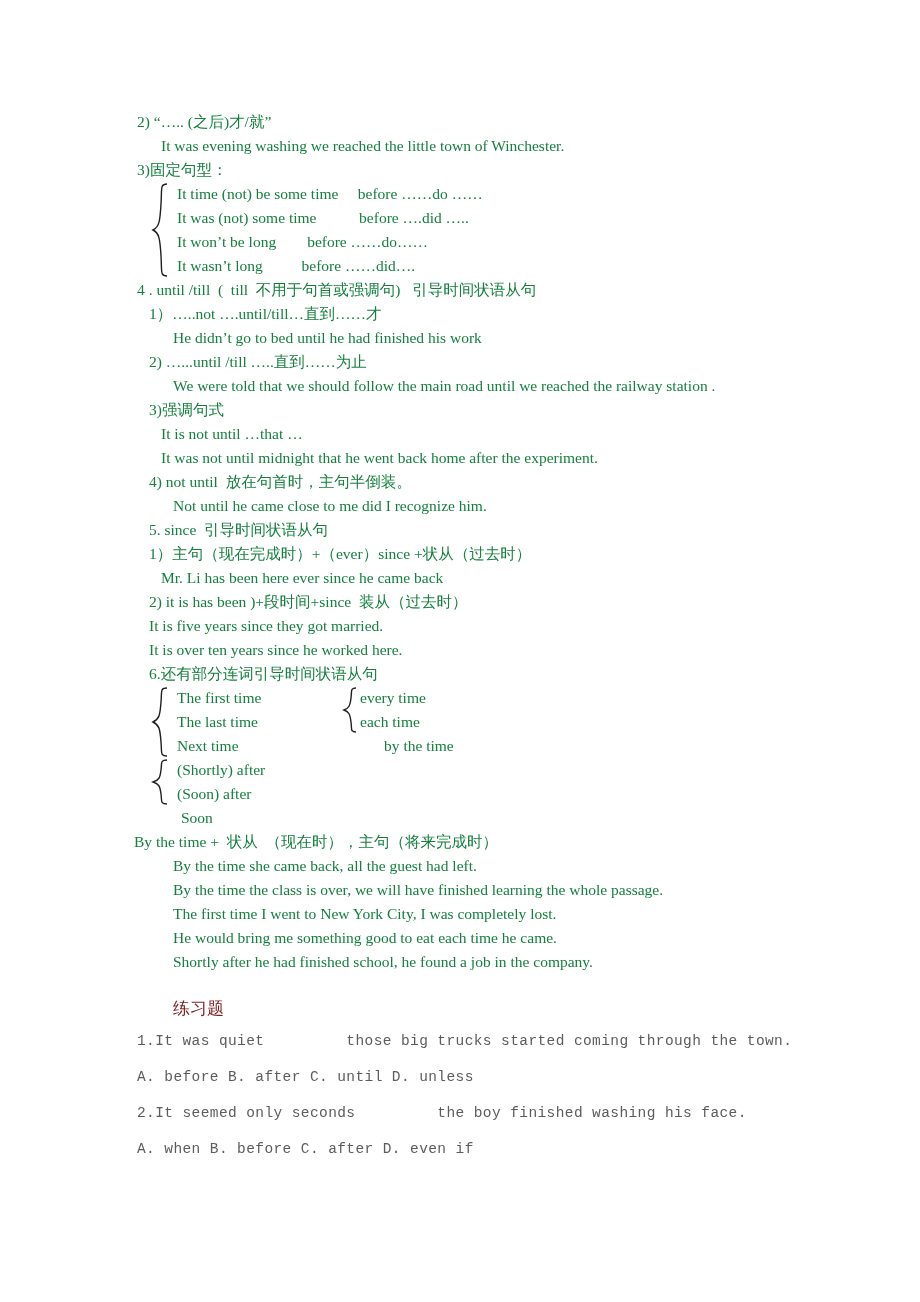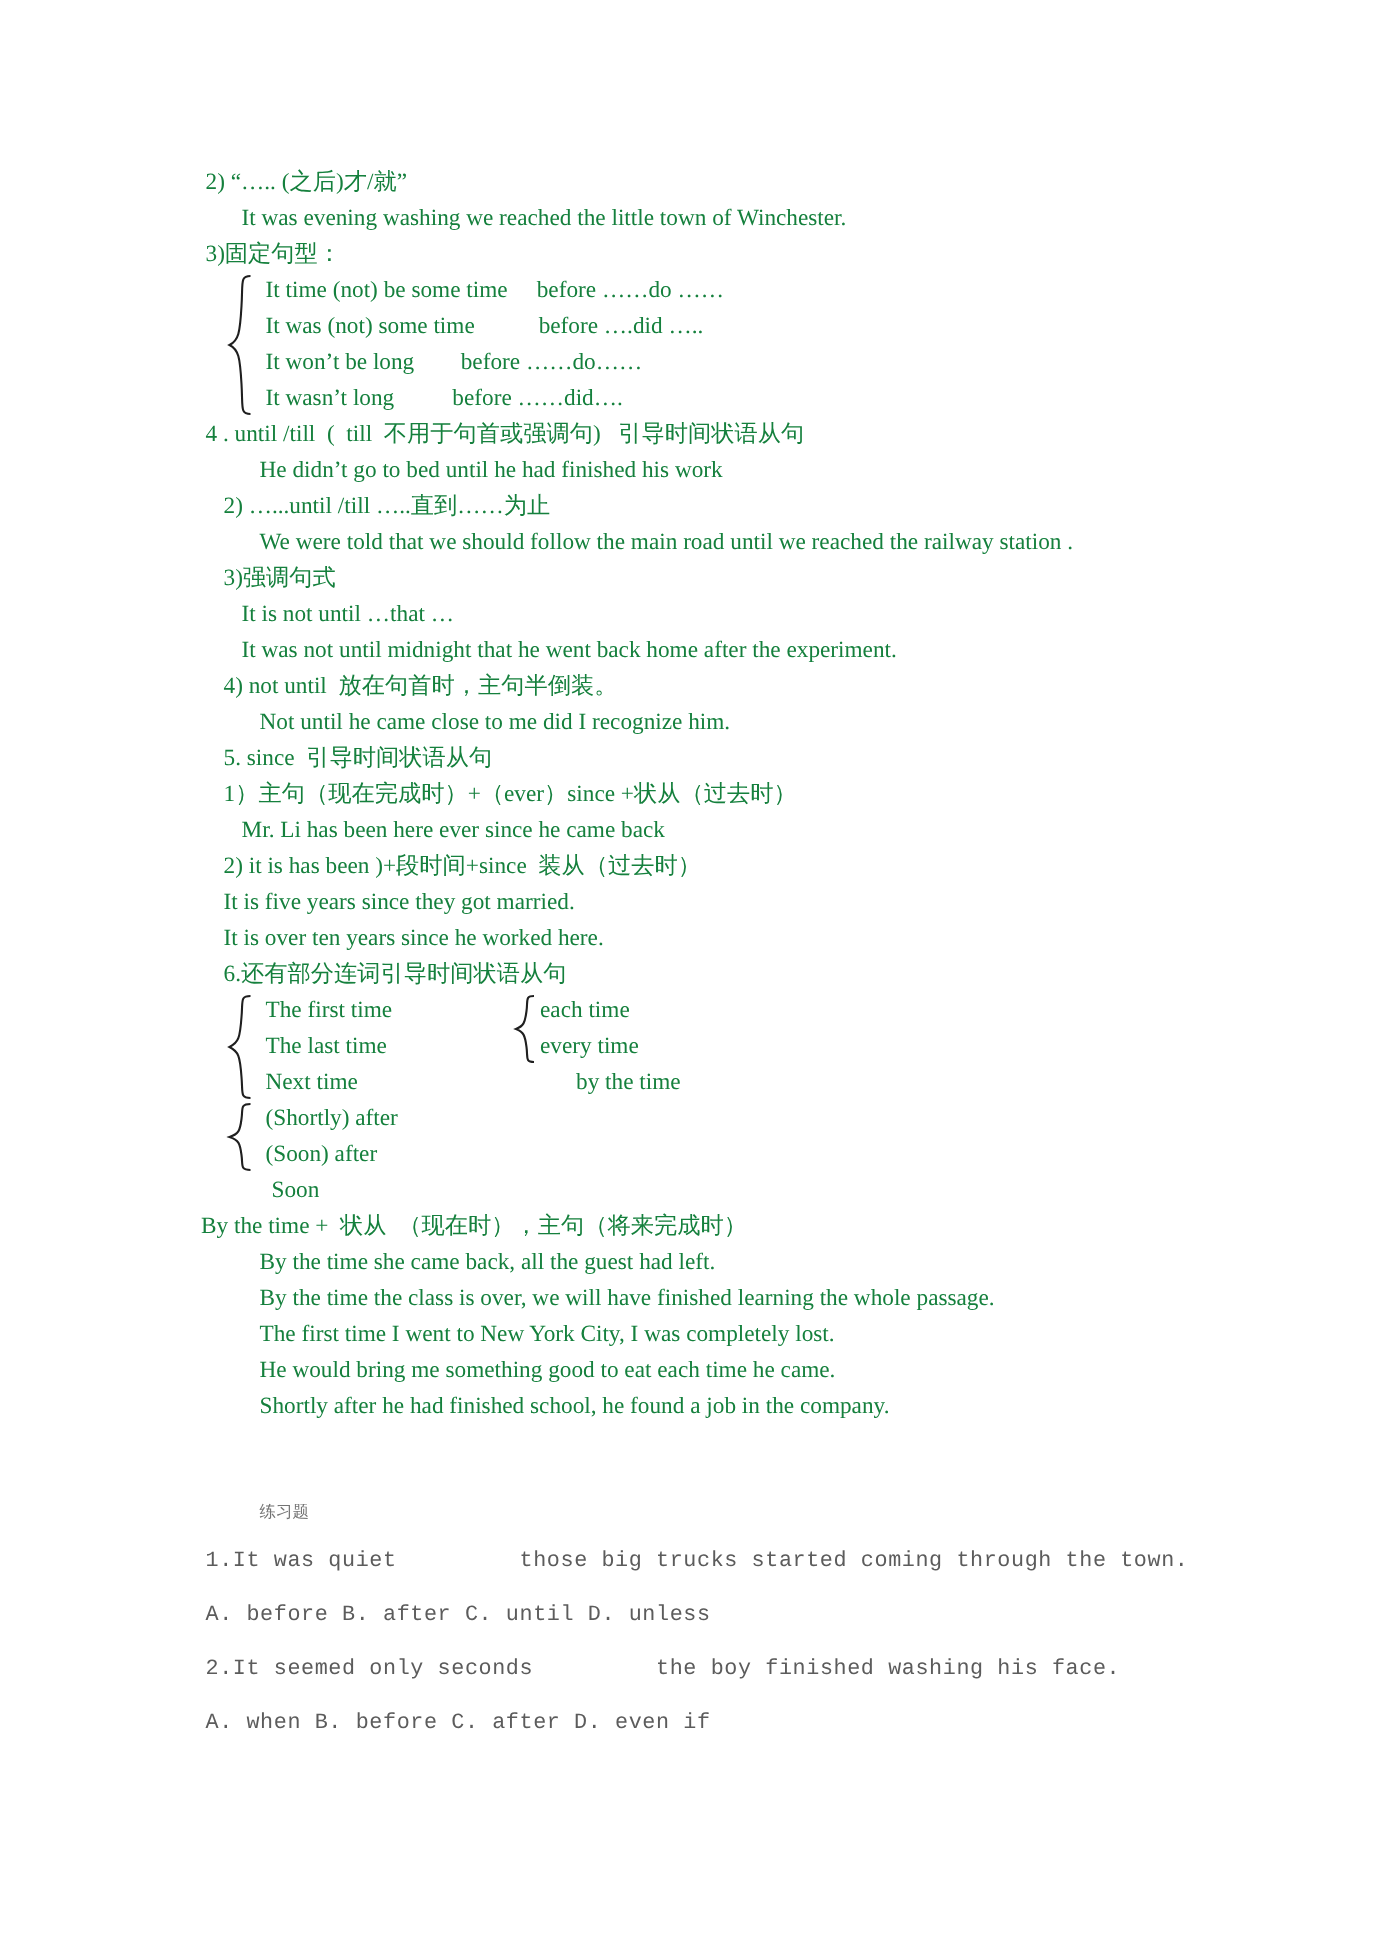"1）…..not ….until/till…直到……才" div.ln { html: none -> <div>1）…..not ….until/till…直到……才</div> }
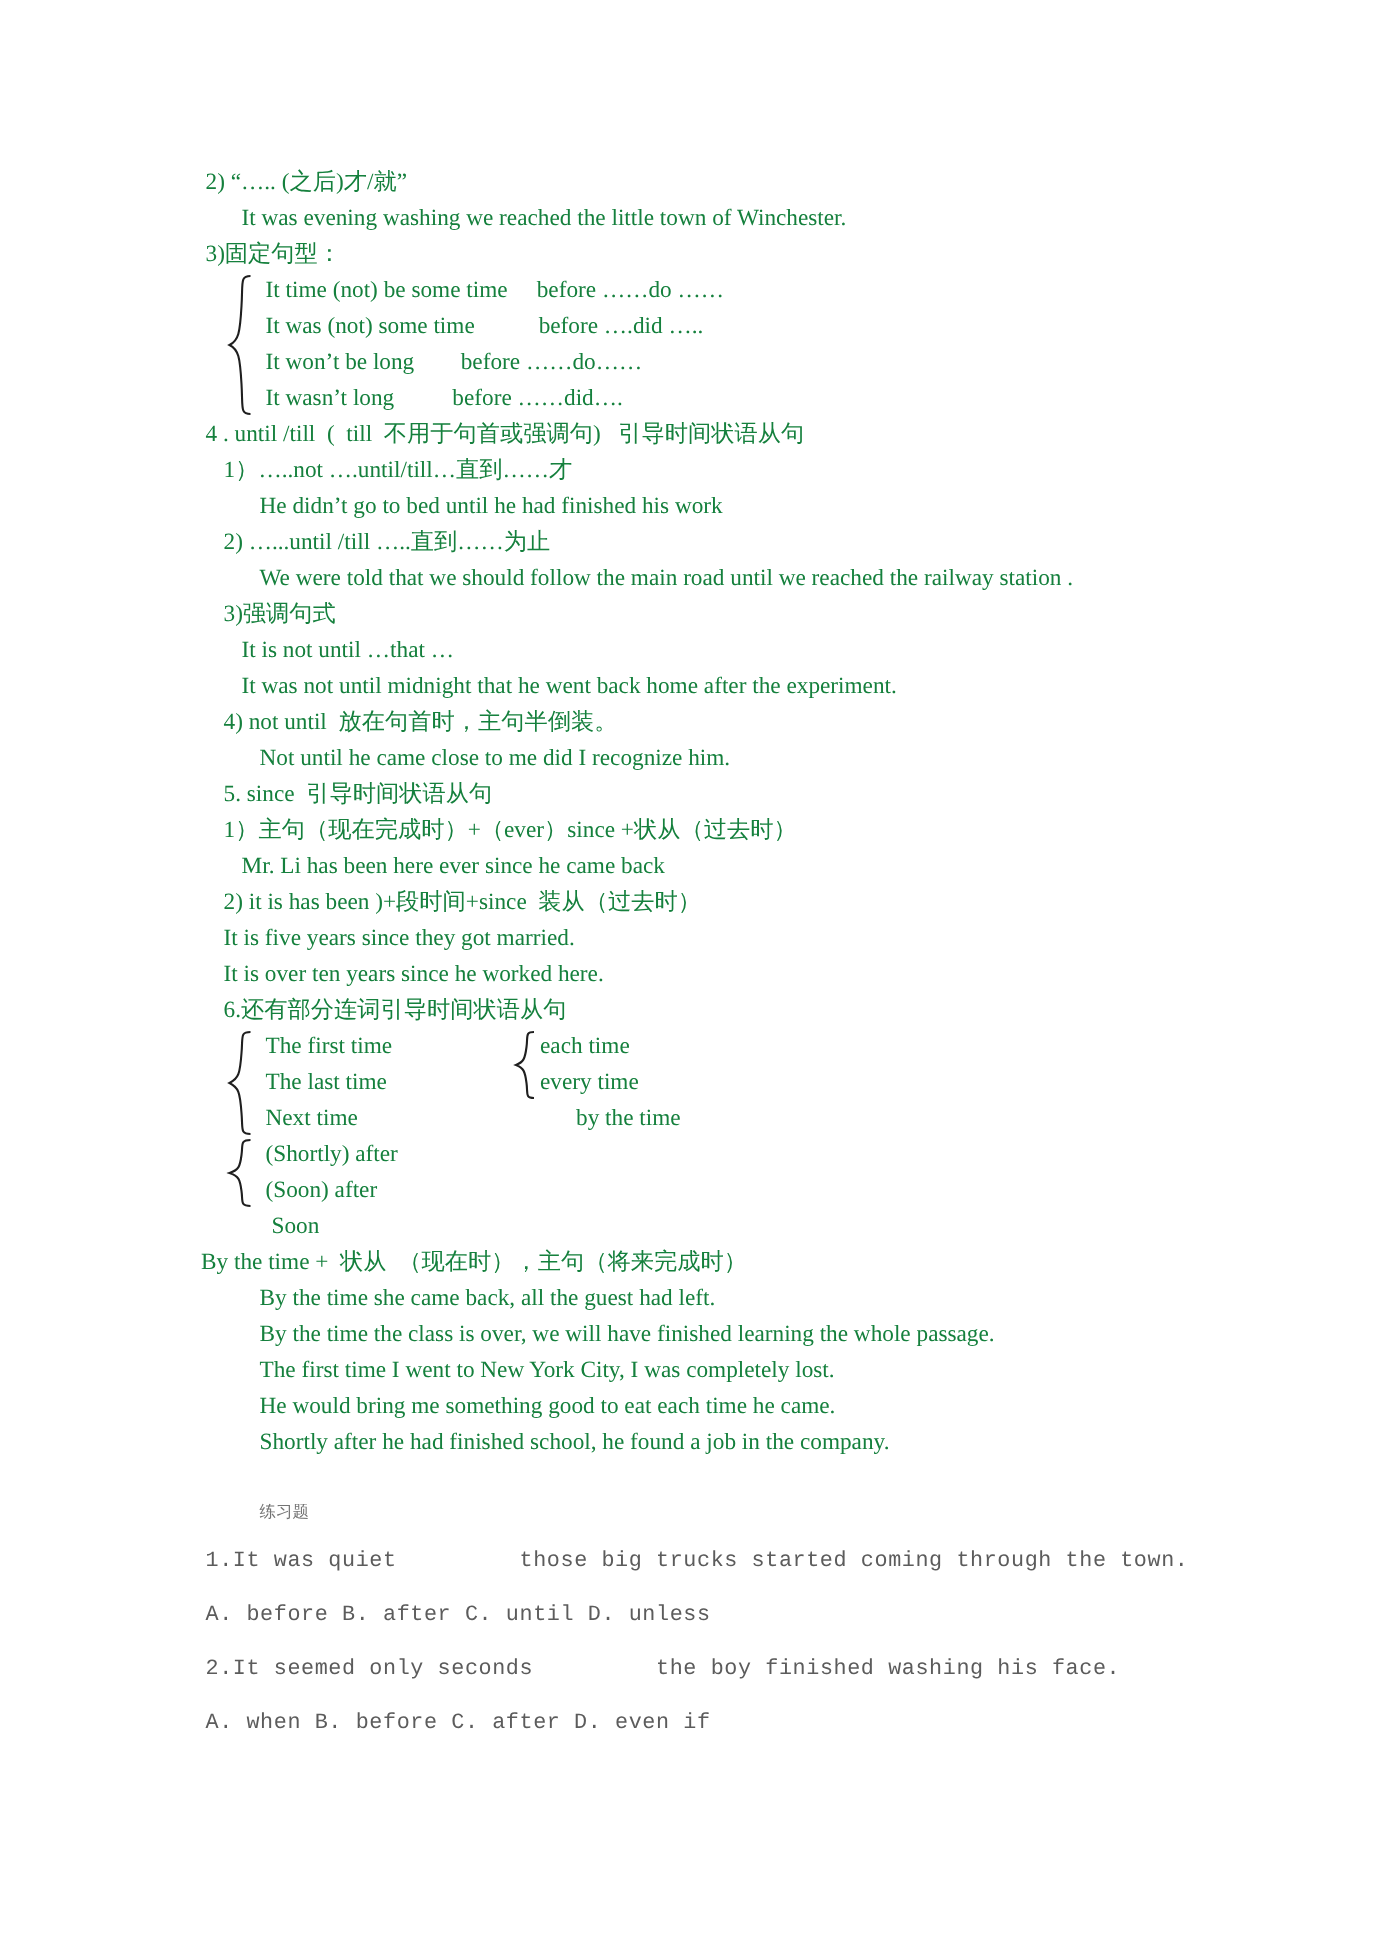"each time" div.ln { order: before "every time" -> after "every time" }
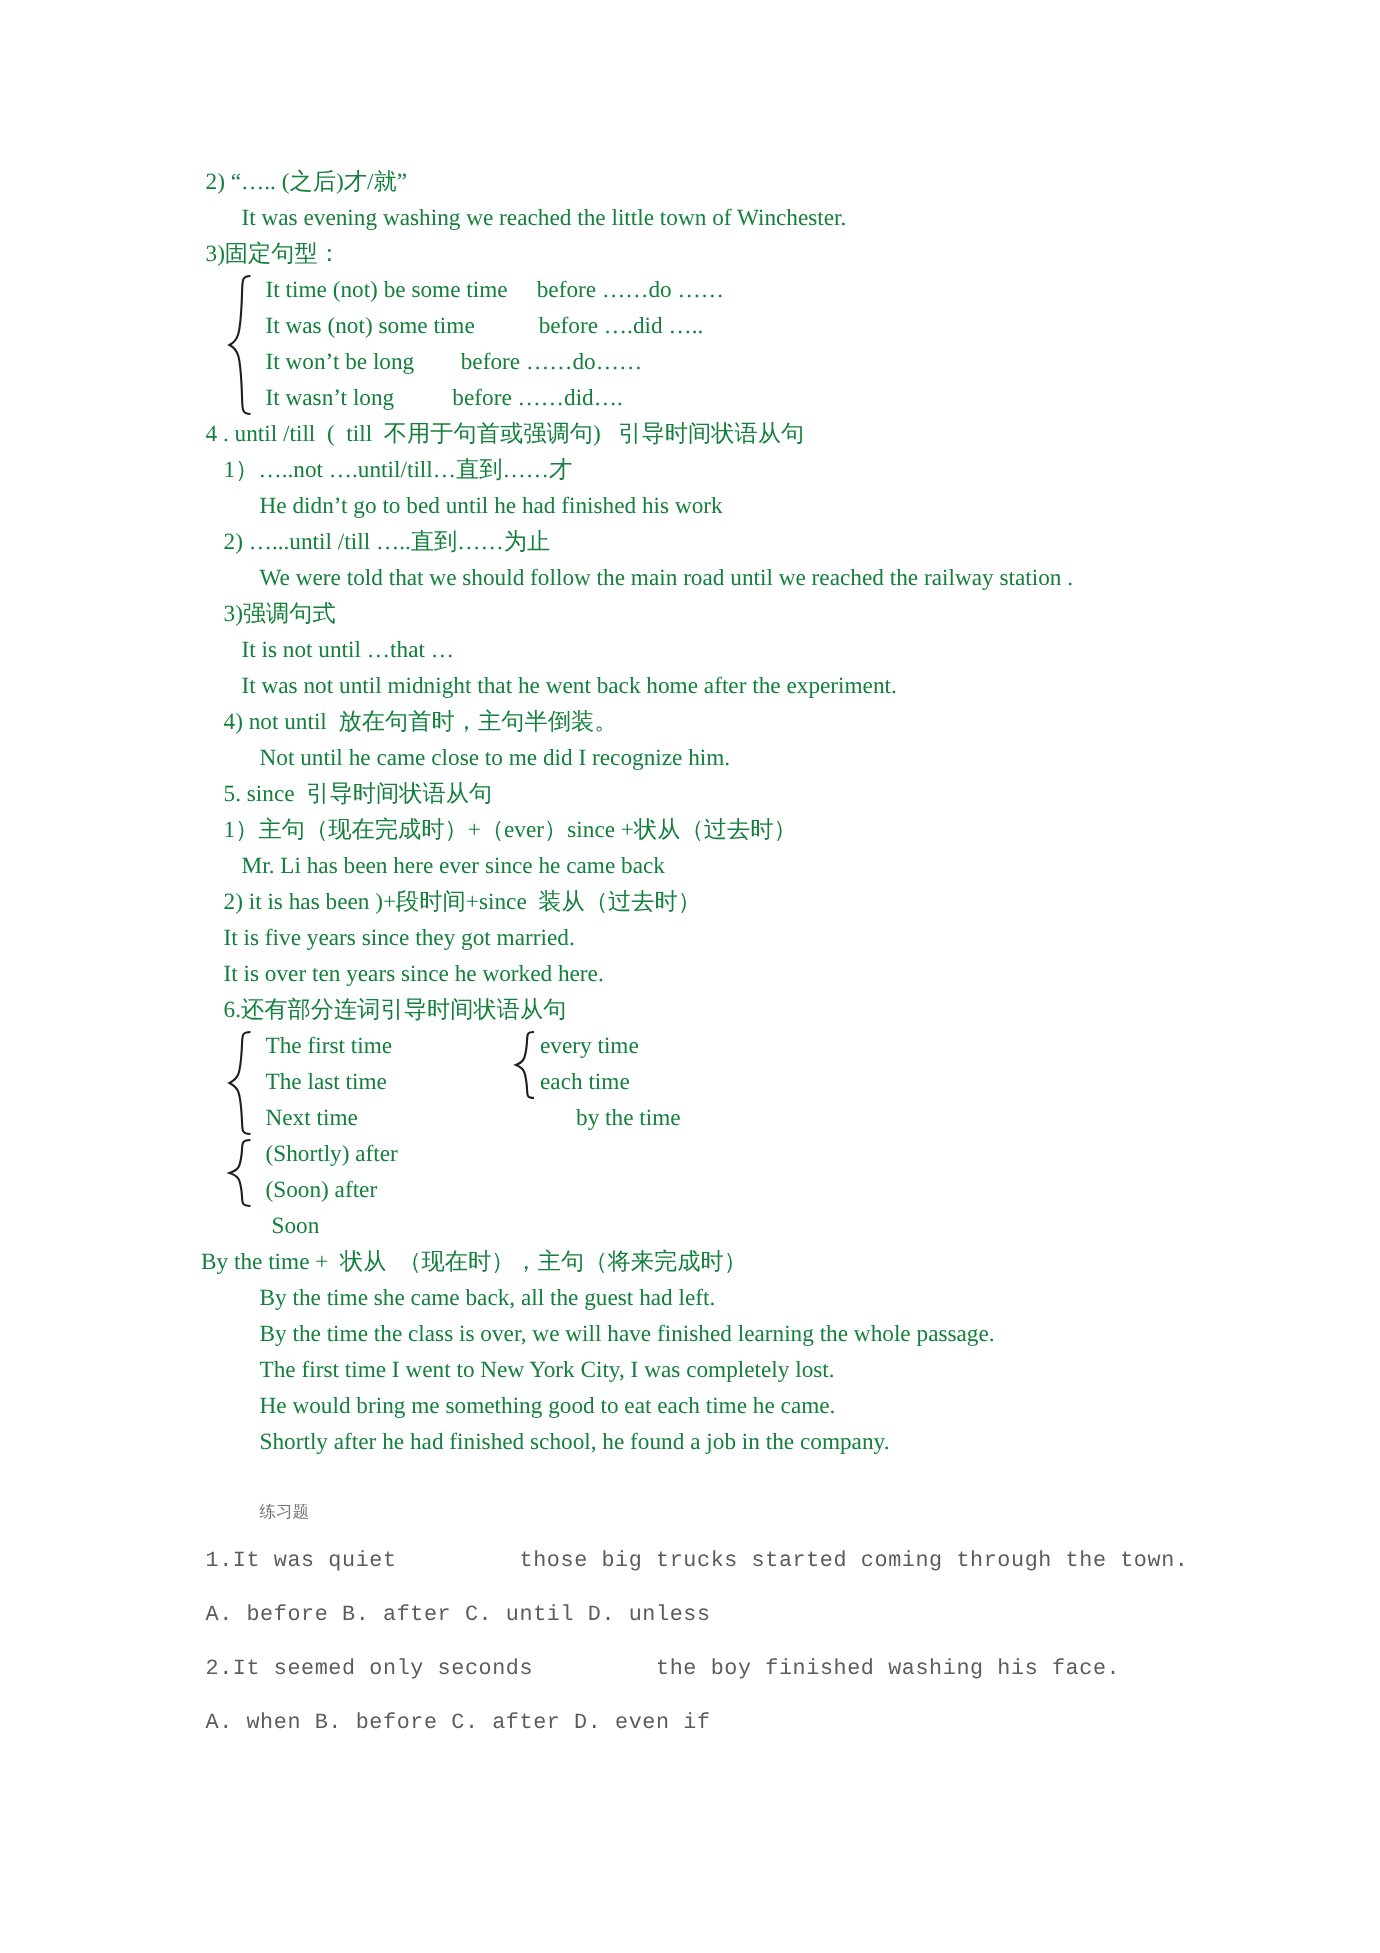"练习题" .cjk-head { color: #737373 -> #7f1d1d; font-family: Liberation Mono, monospace -> Liberation Serif, serif; font-size: 11px -> 17px }
